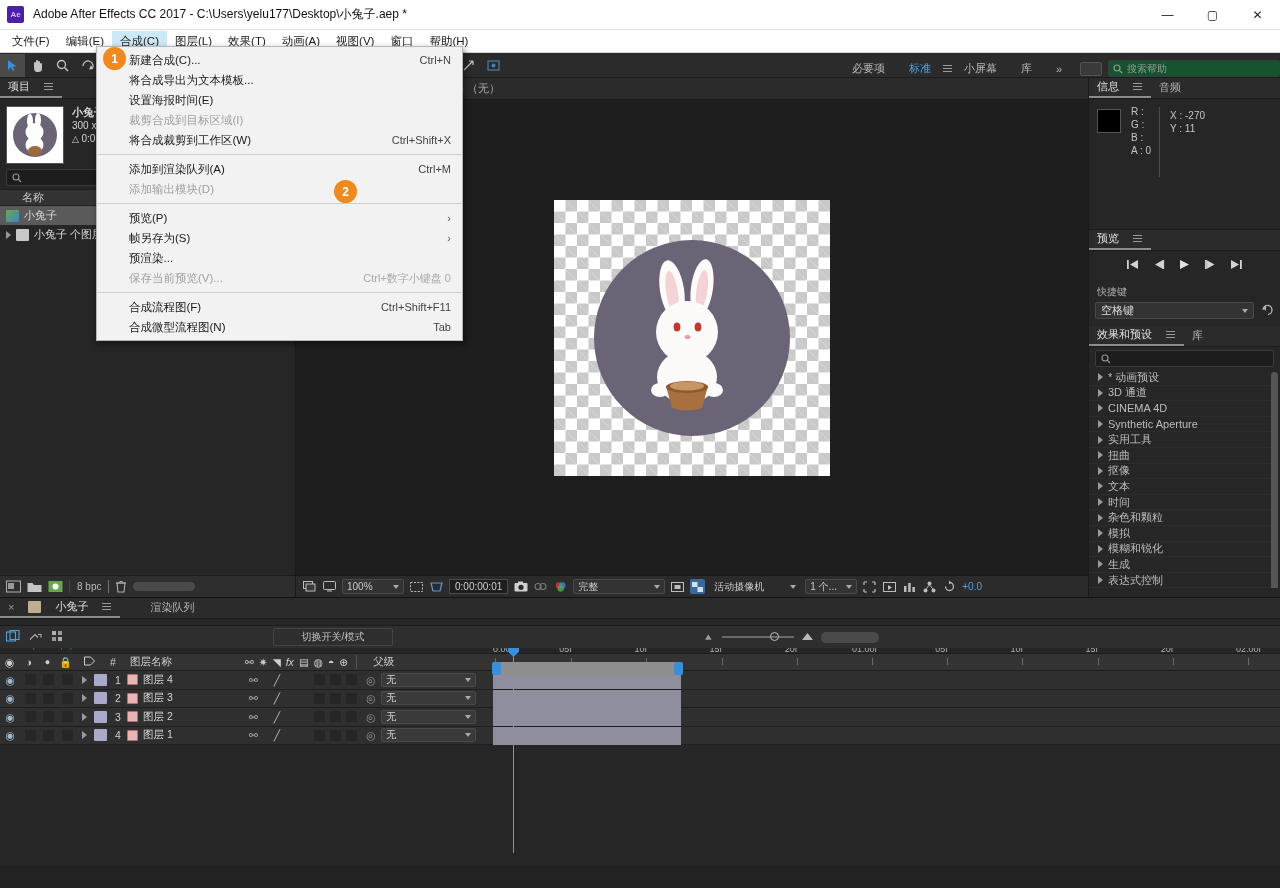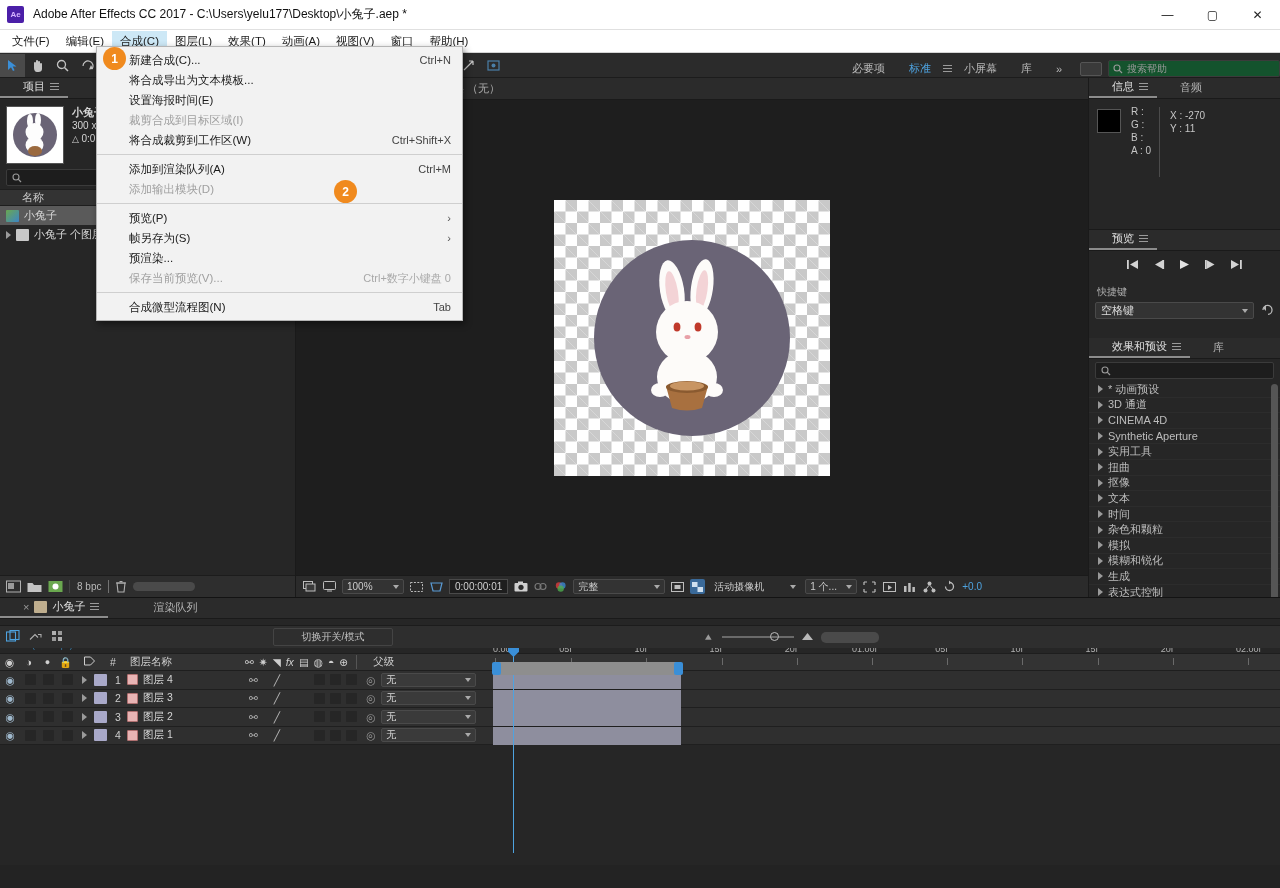"项目" .ptab { gap: 5px -> 14px; padding: 3px 9px 3px 23px -> 3px 9px 3px 8px }
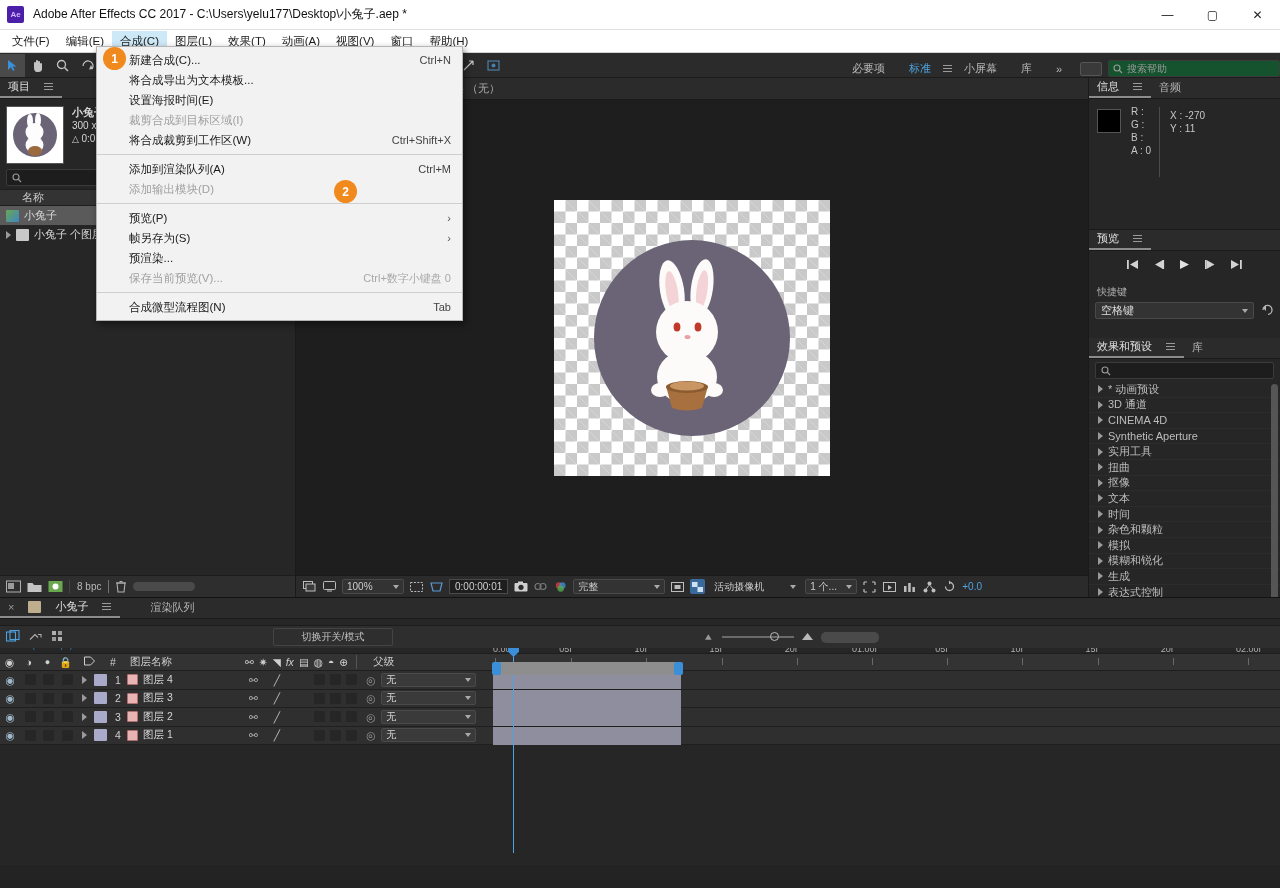"合成流程图(F)" div.dd-item { html: none -> <div> <span>合成流程图(F)</span> <span>Ctrl+Shift+F11</span> </div> }
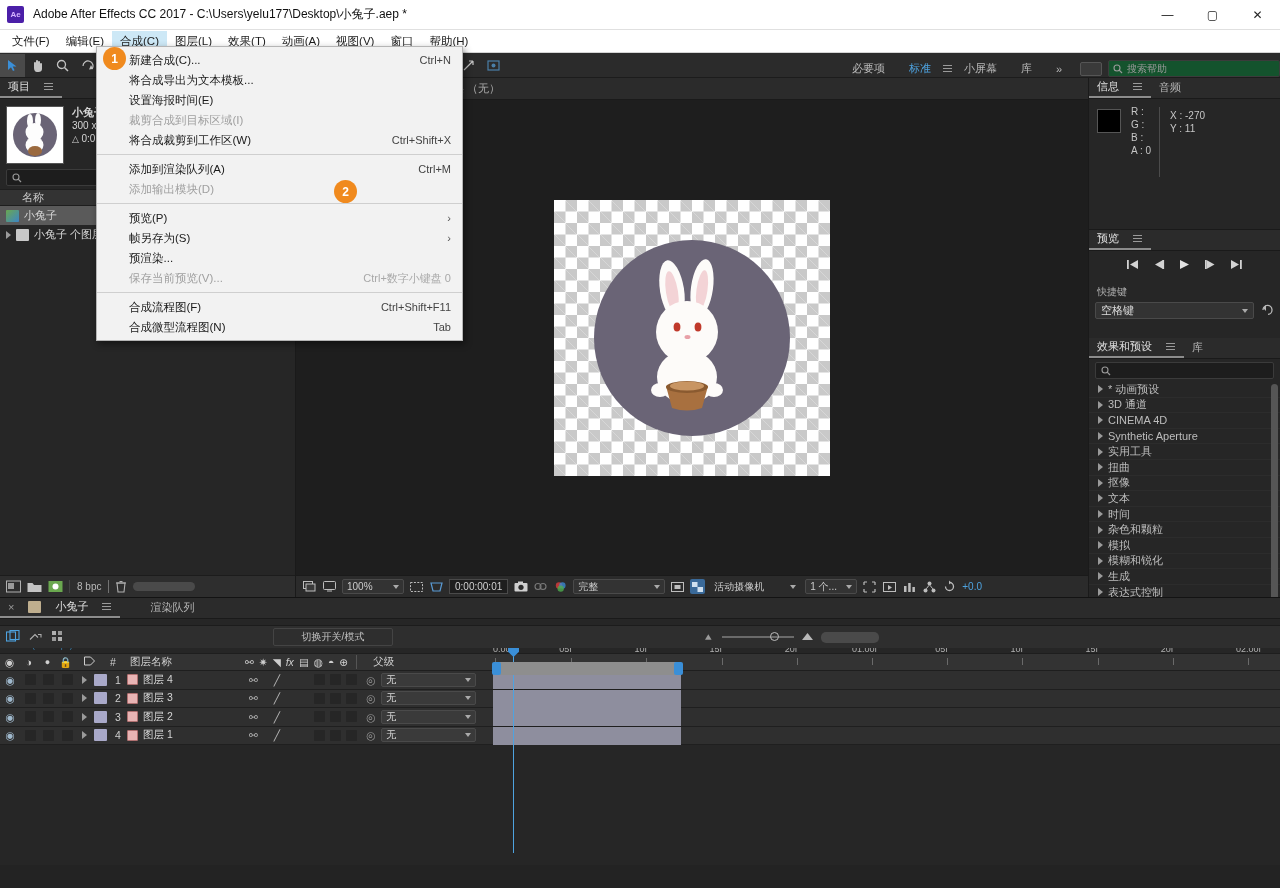"效果和预设" div.panel-tabs { margin-top: 19px -> 7px }
